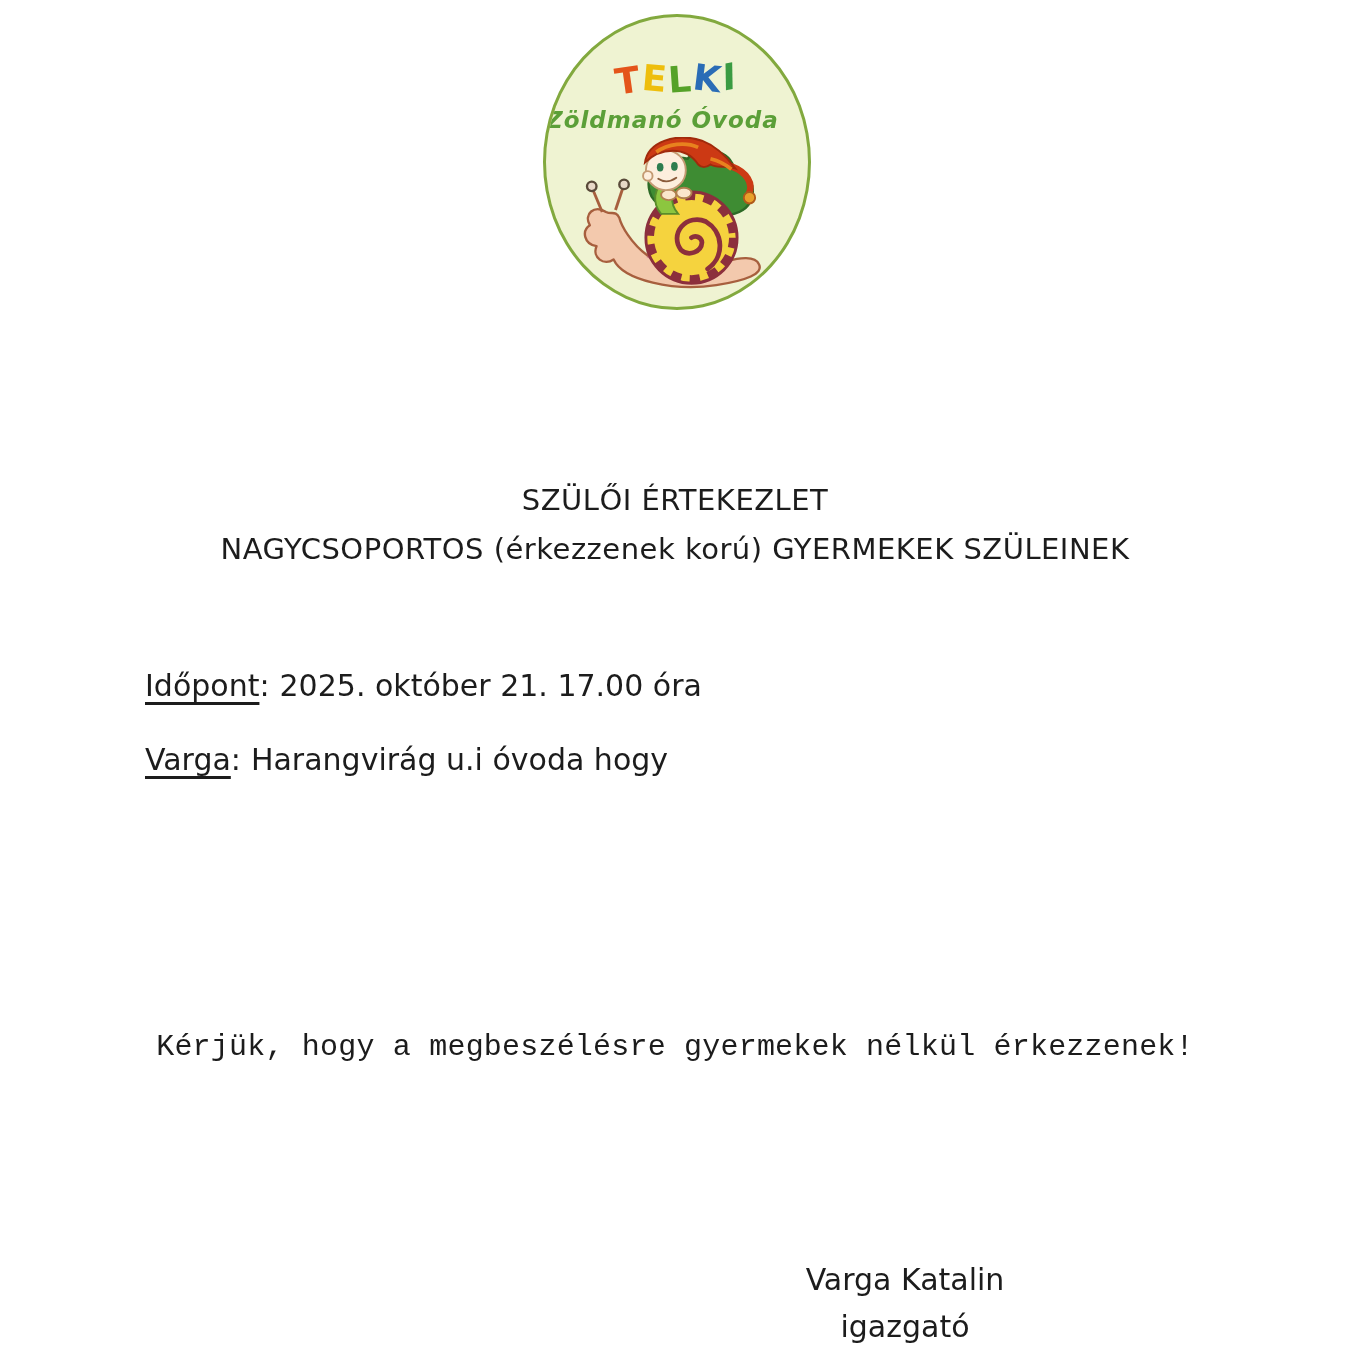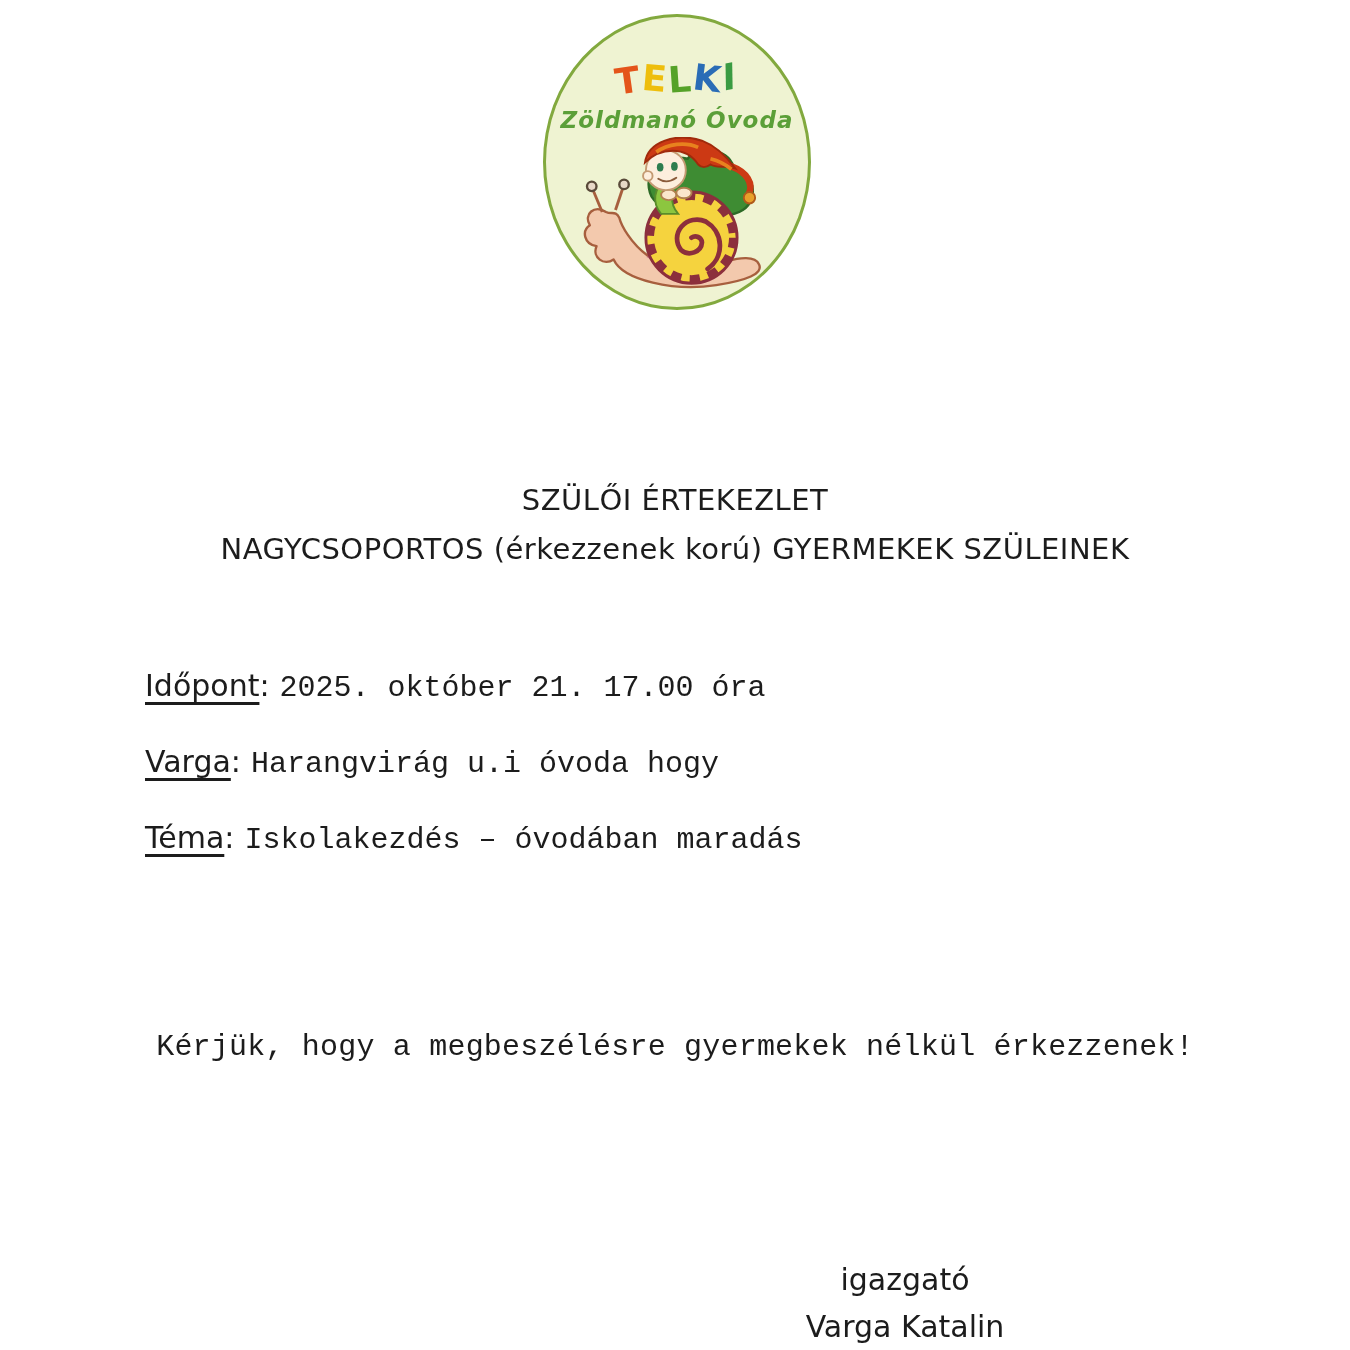"Zöldmanó Óvoda" .logo-subtitle { text-align: center -> none }
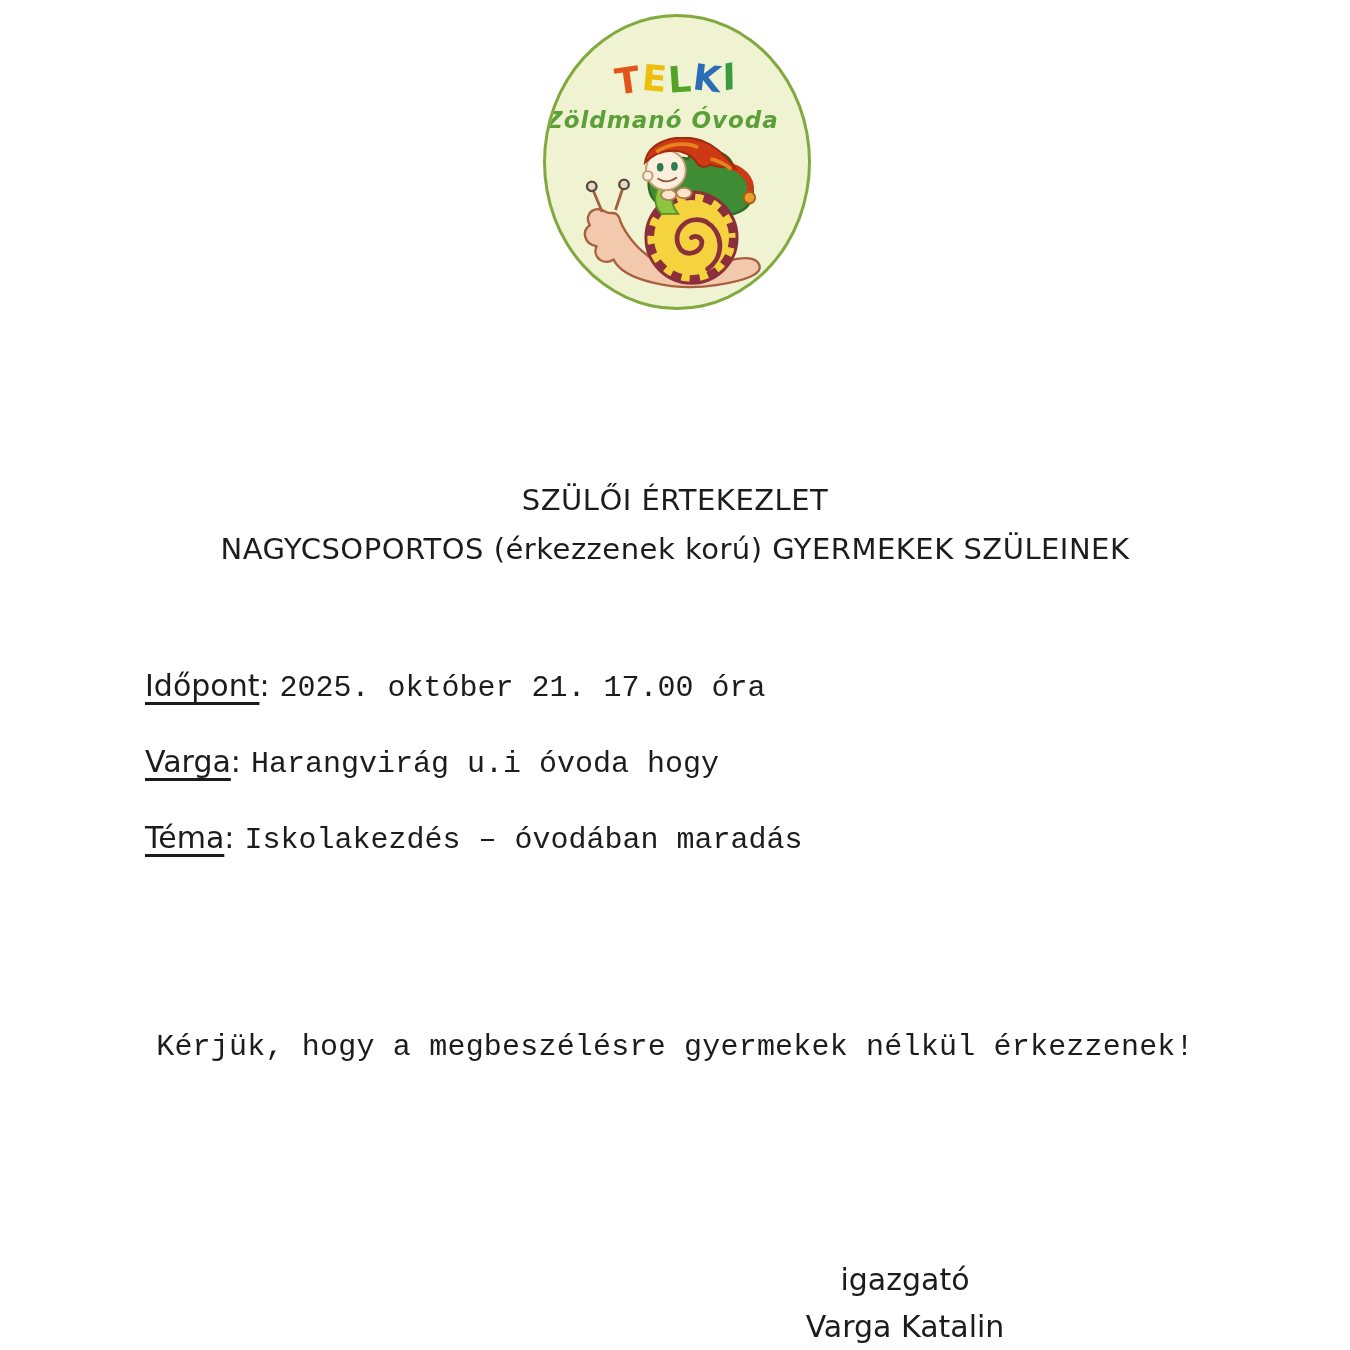"2025. október 21. 17.00 óra" .detail-value { font-family: Liberation Mono, monospace -> none }
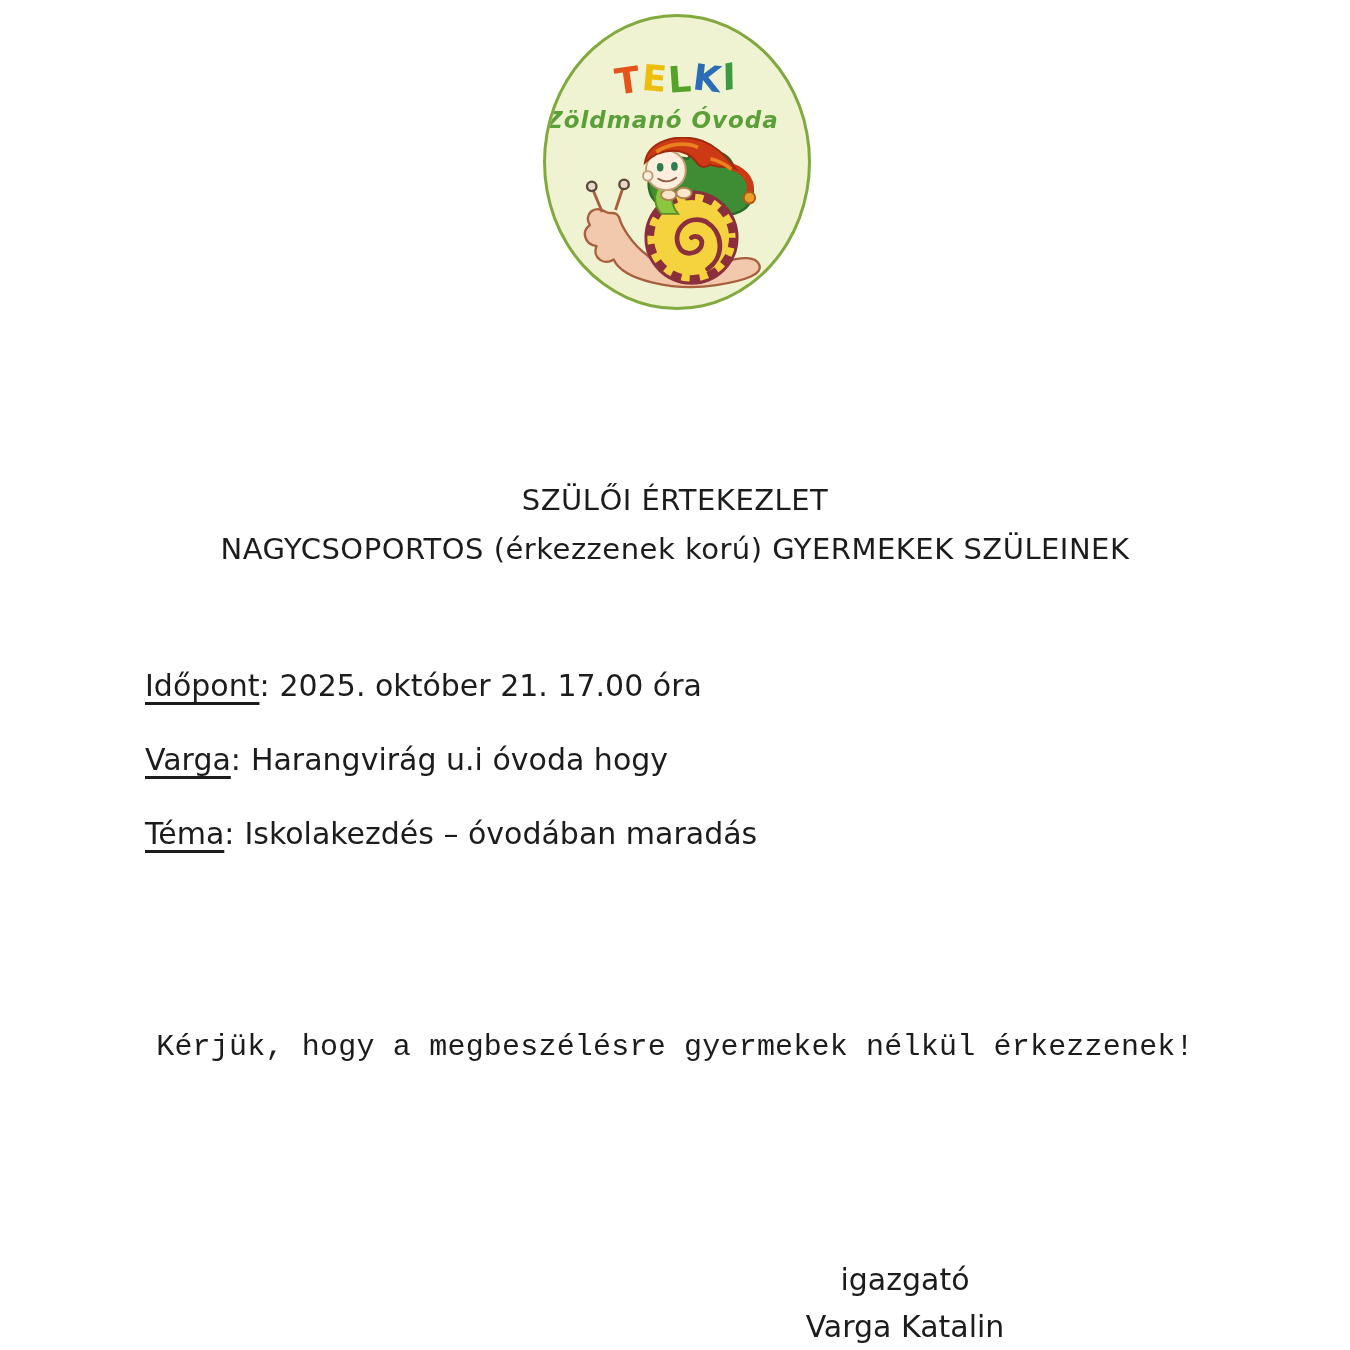"Téma: Iskolakezdés – óvodában maradás" div.detail-row { html: <div> <span>Téma</span><span>:</span><span>Iskolakezdés – óvodában maradás</span> </div> -> none }
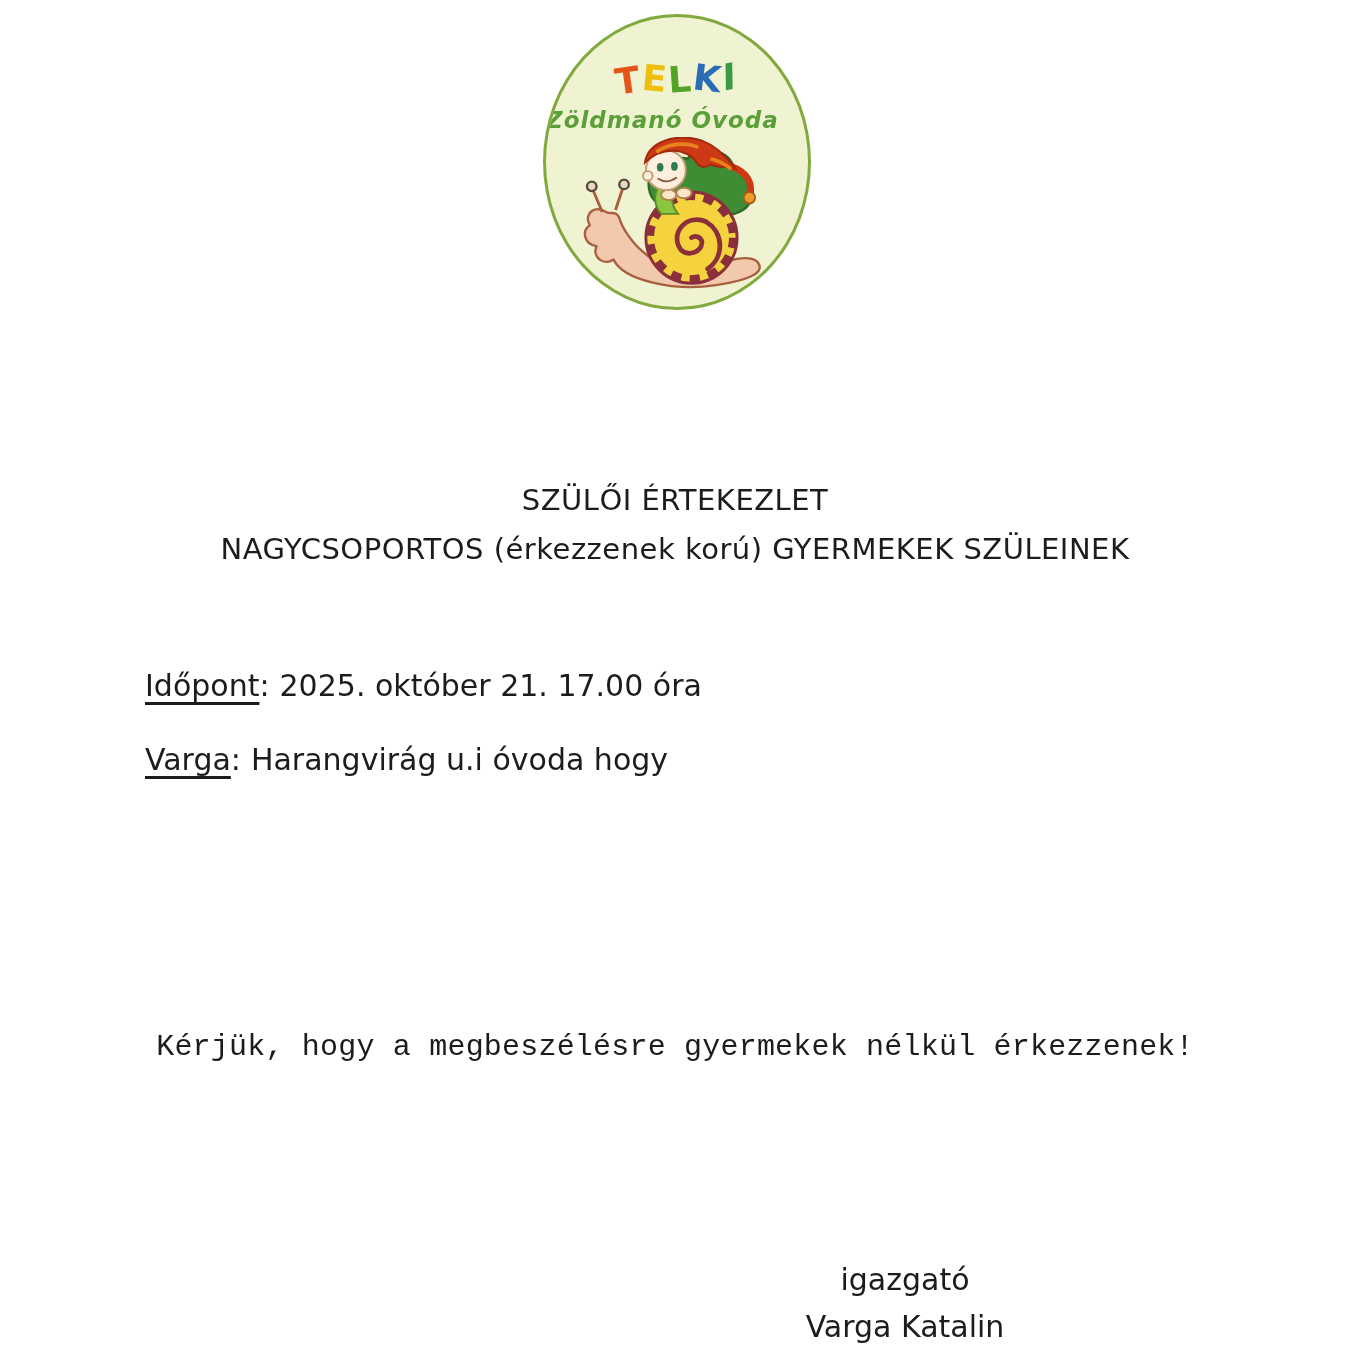"igazgató" div { order: before "Varga Katalin" -> after "Varga Katalin" }
